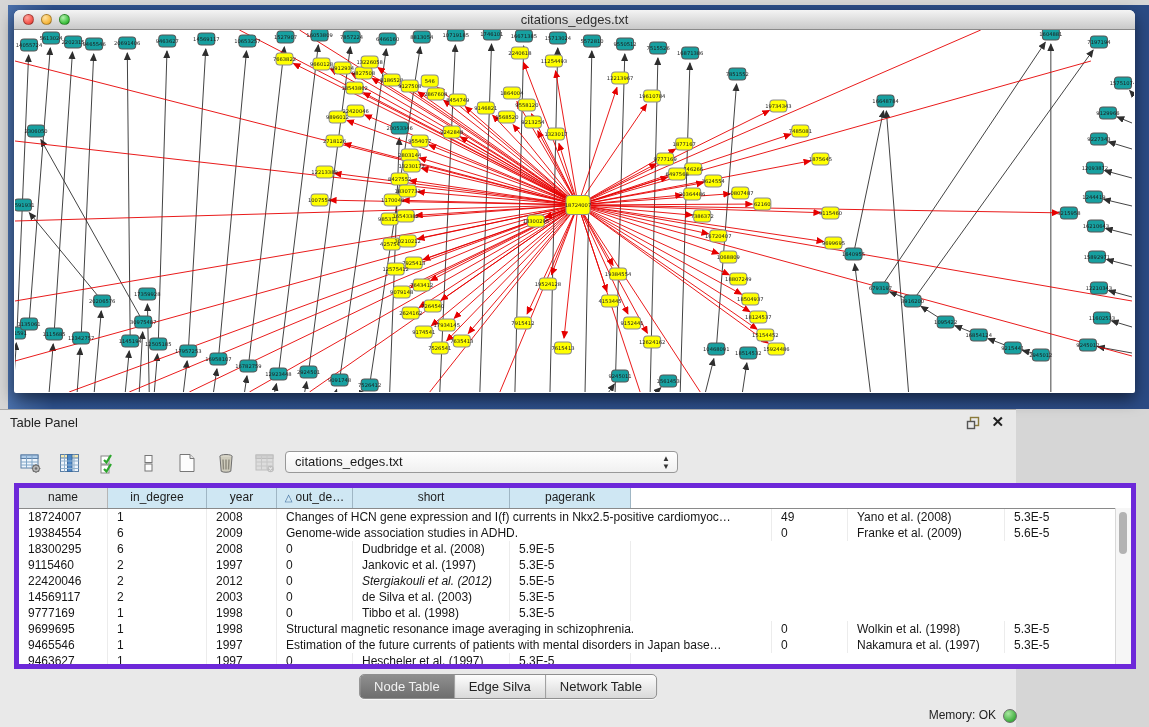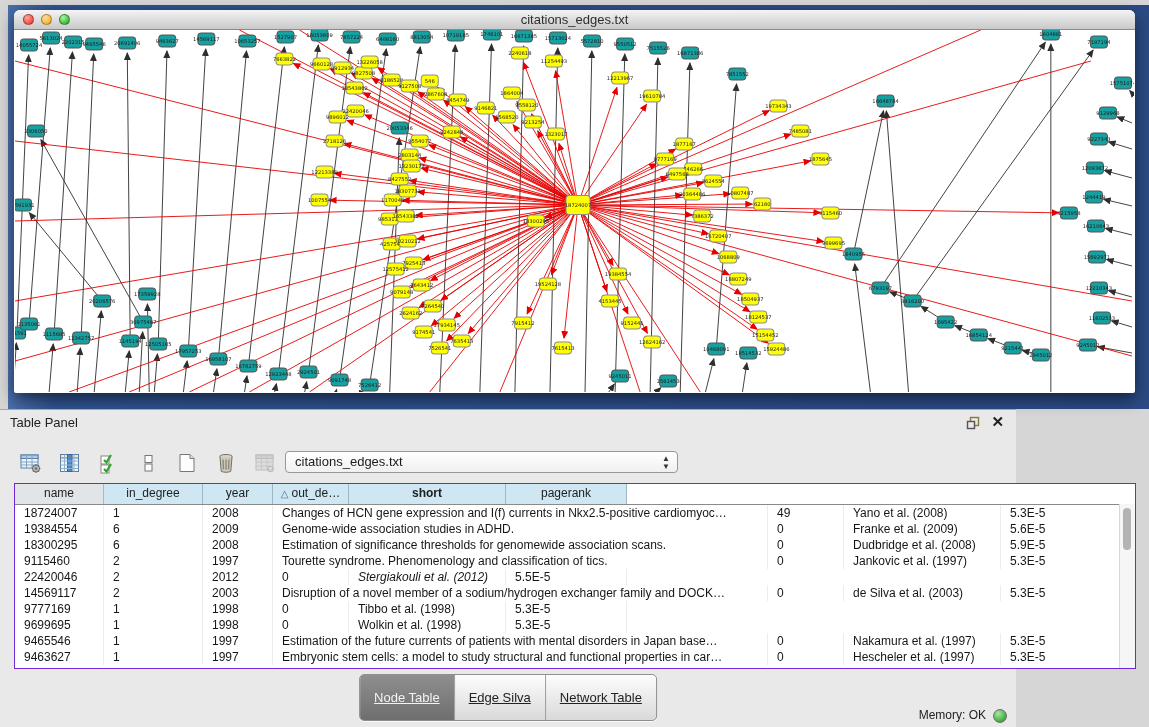"name" .table-wrap { border: 1px solid #6d28d9 -> 5px solid #6d28d9 }
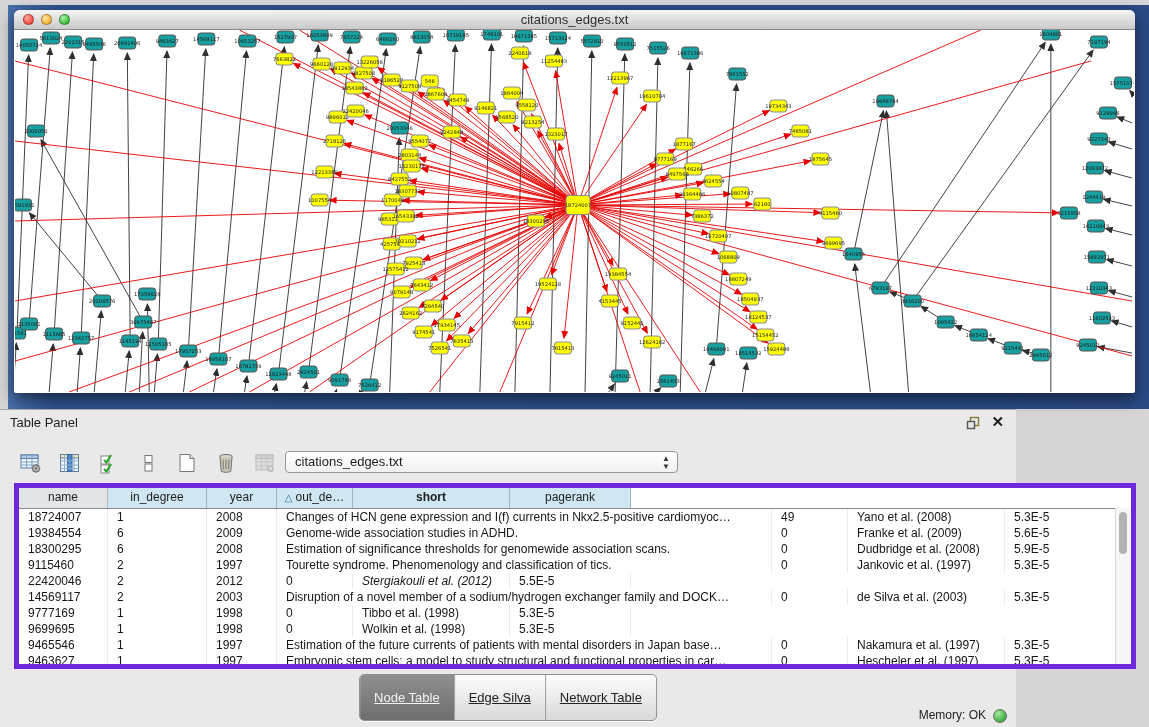"short" div.th { font-weight: bold -> none }
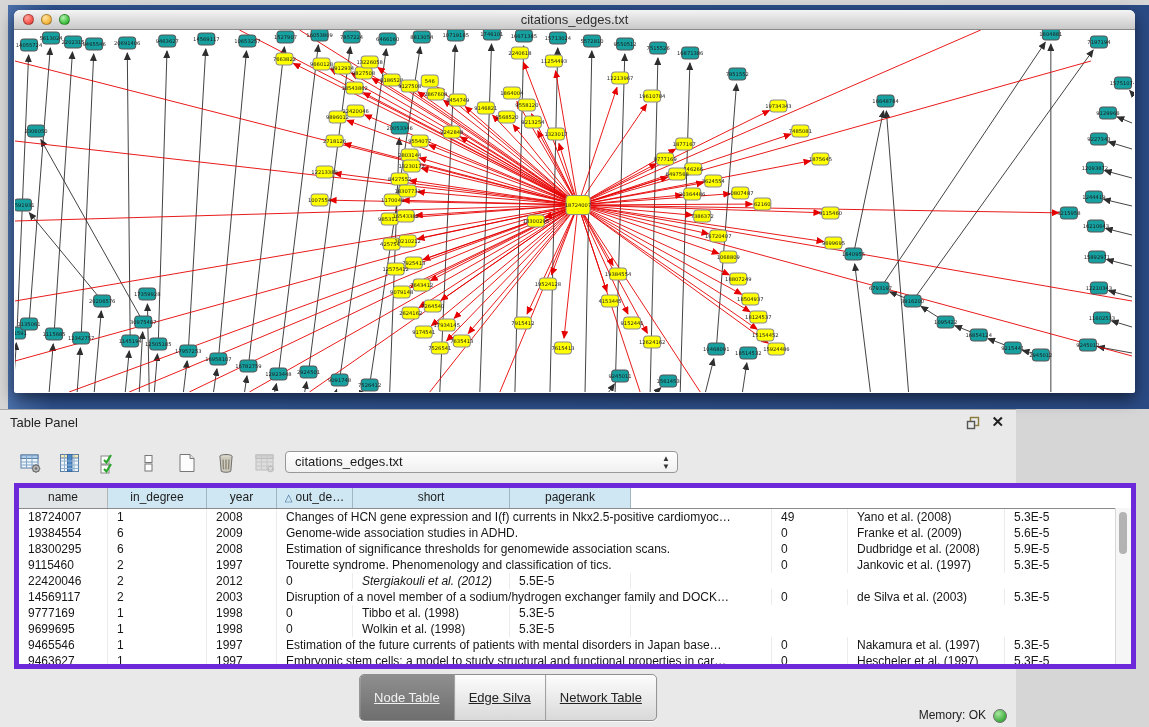"Estimation of significance thresholds" div.td { html: <div>Estimation of significance thresholds for genomewide association scans.</div> -> none }
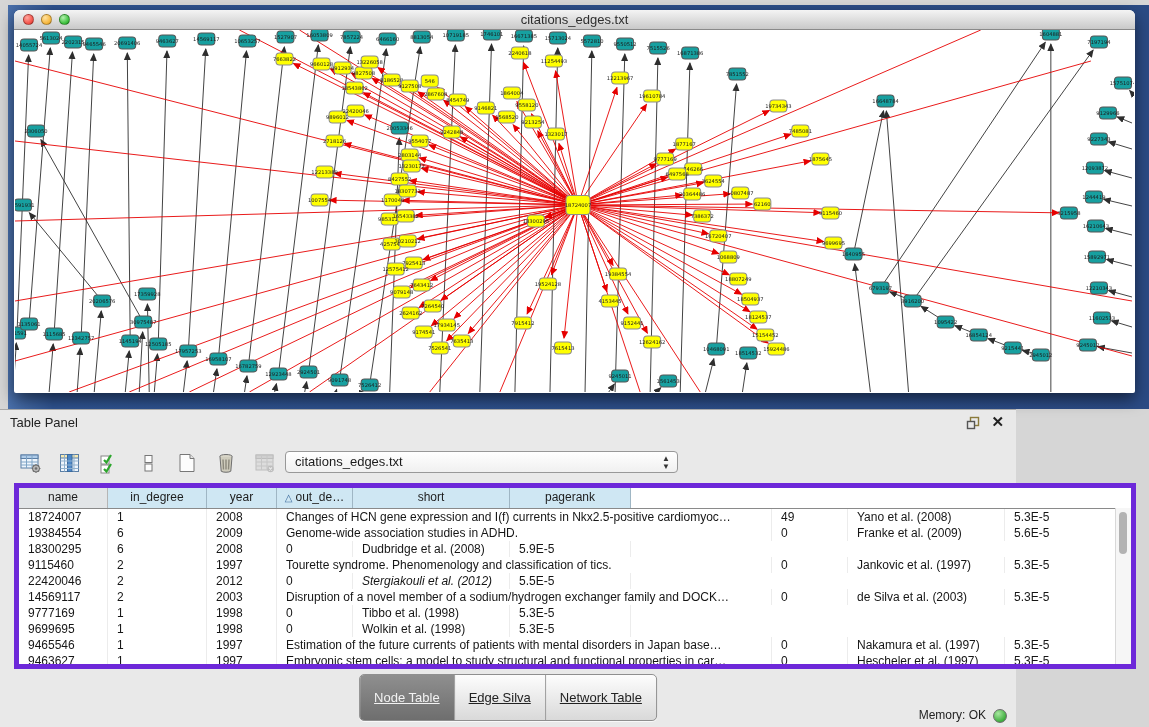"Tourette syndrome. Phenomenology and" div.td { html: <div>Tourette syndrome. Phenomenology and classification of tics.</div> -> none }
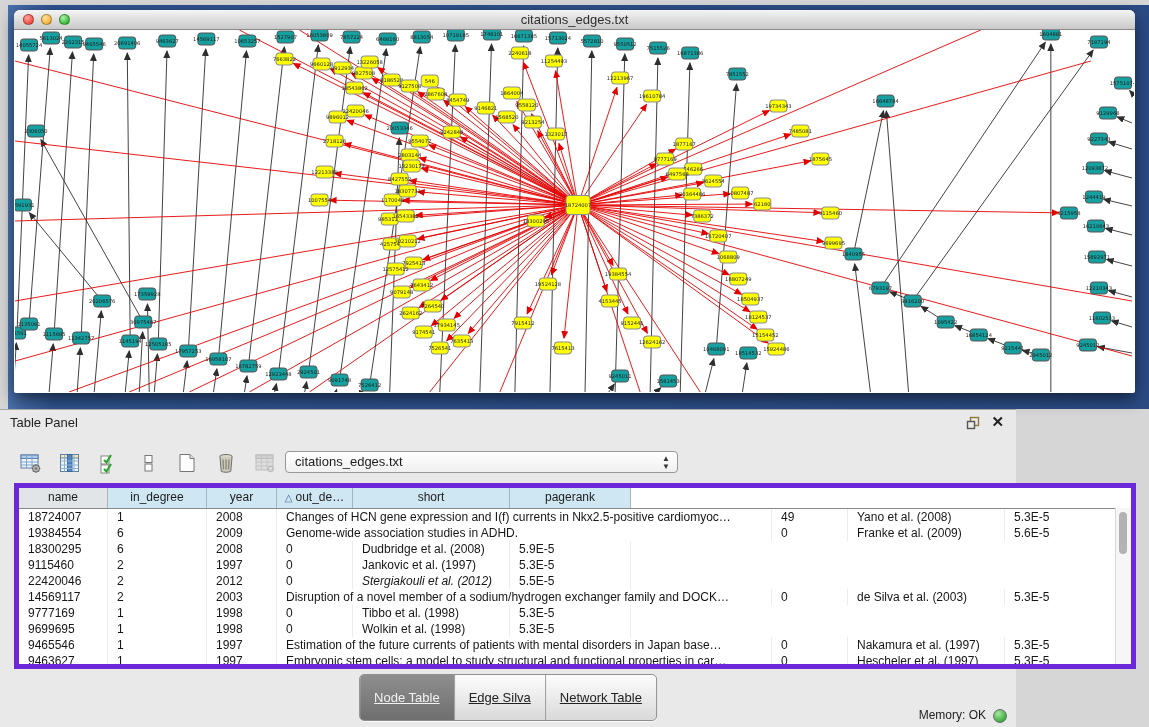"Disruption of a novel member" div.td { html: <div>Disruption of a novel member of a sodium/hydrogen exchanger family and DOCK…</div> -> none }
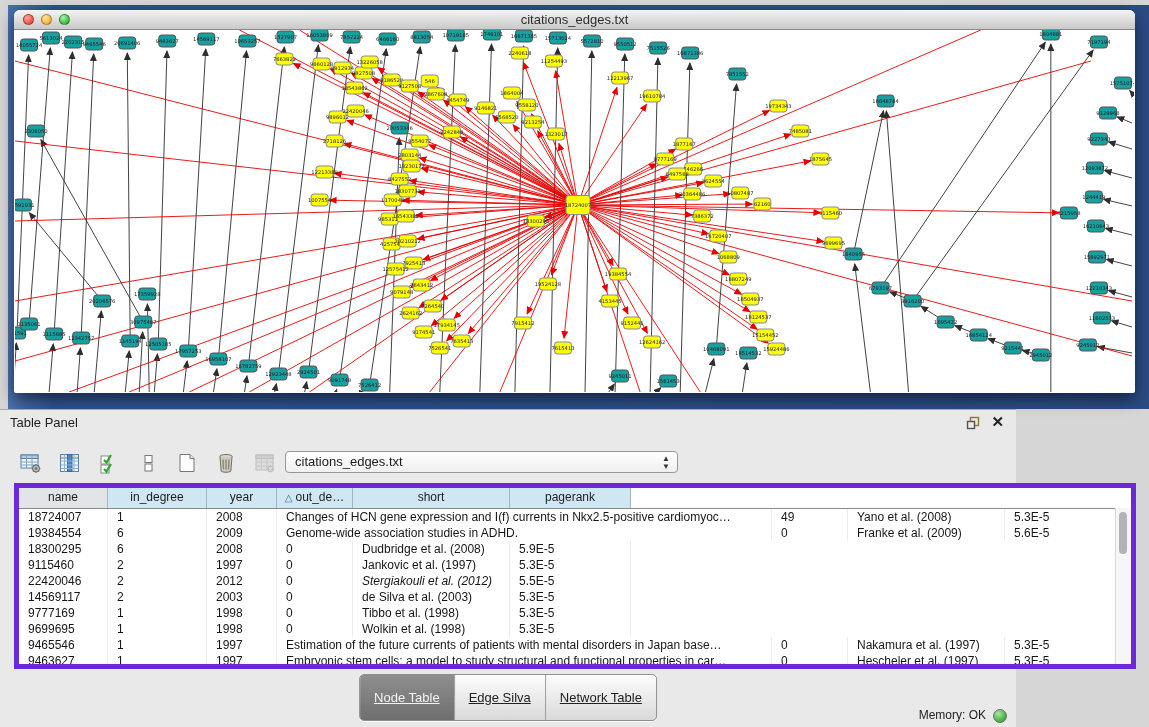"Structural magnetic resonance image" div.td { html: none -> <div>Structural magnetic resonance image averaging in schizophrenia.</div> }
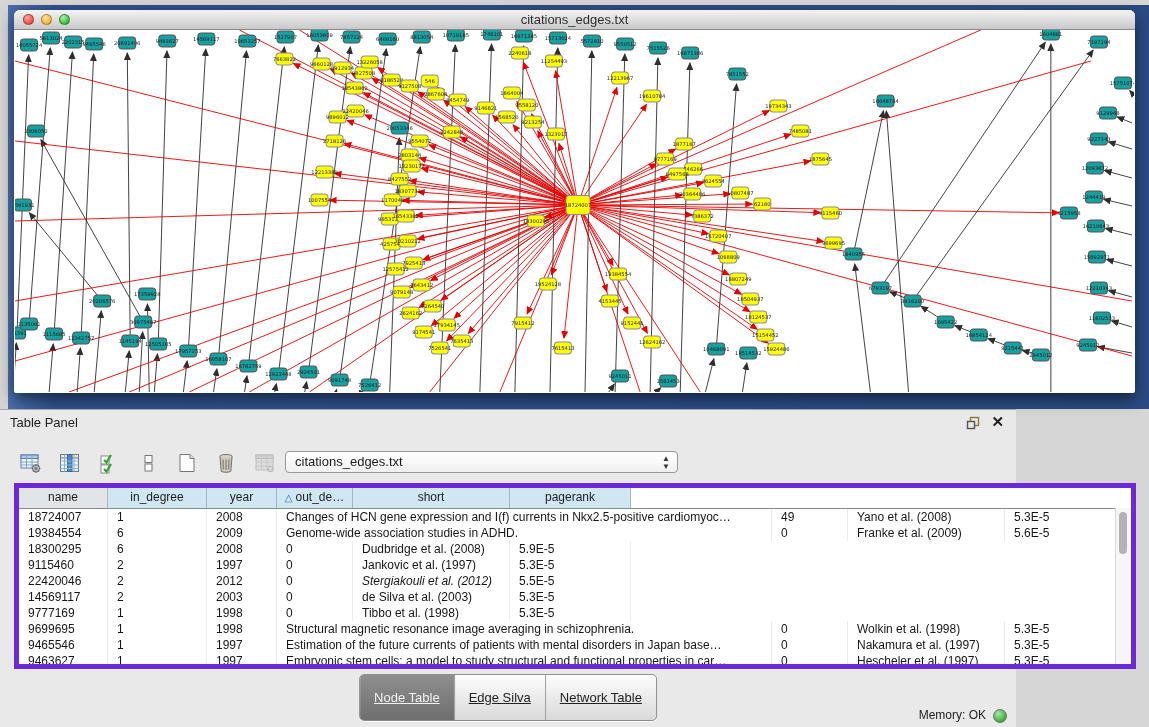"Embryonic stem cells: a model" div.td { html: <div>Embryonic stem cells: a model to study structural and functional properties in car…</div> -> none }
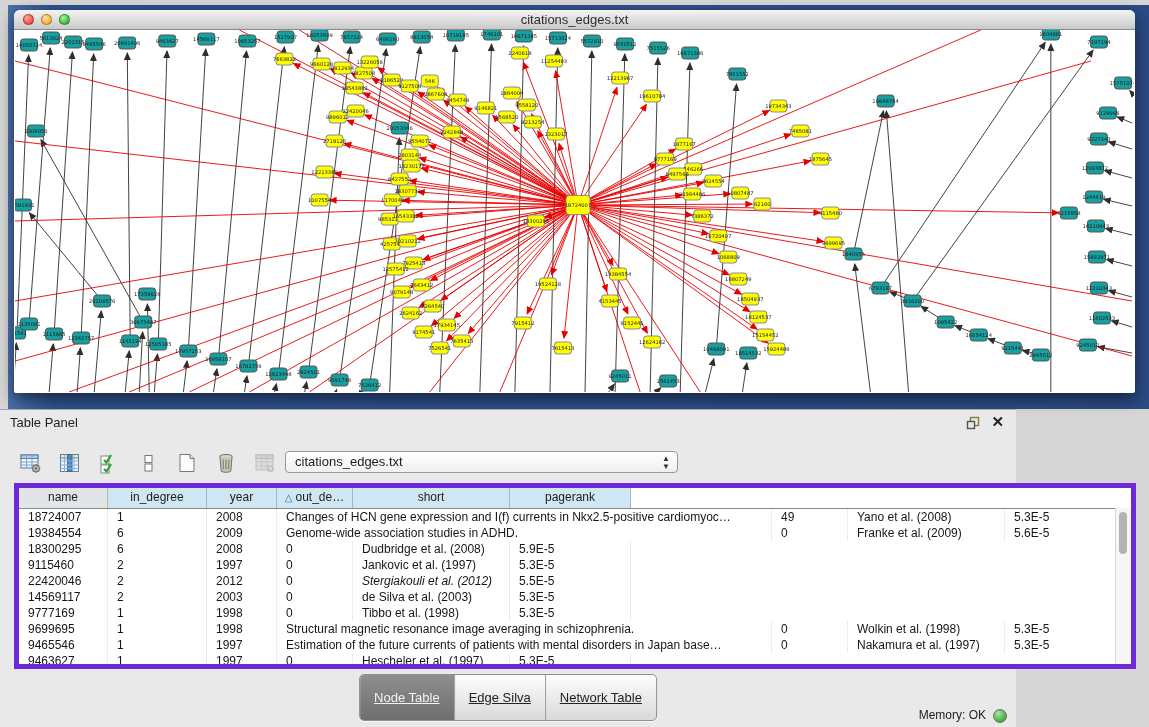"Node Table" .tab { padding: 12px 14px -> 1px 14px; text-decoration: underline -> none }
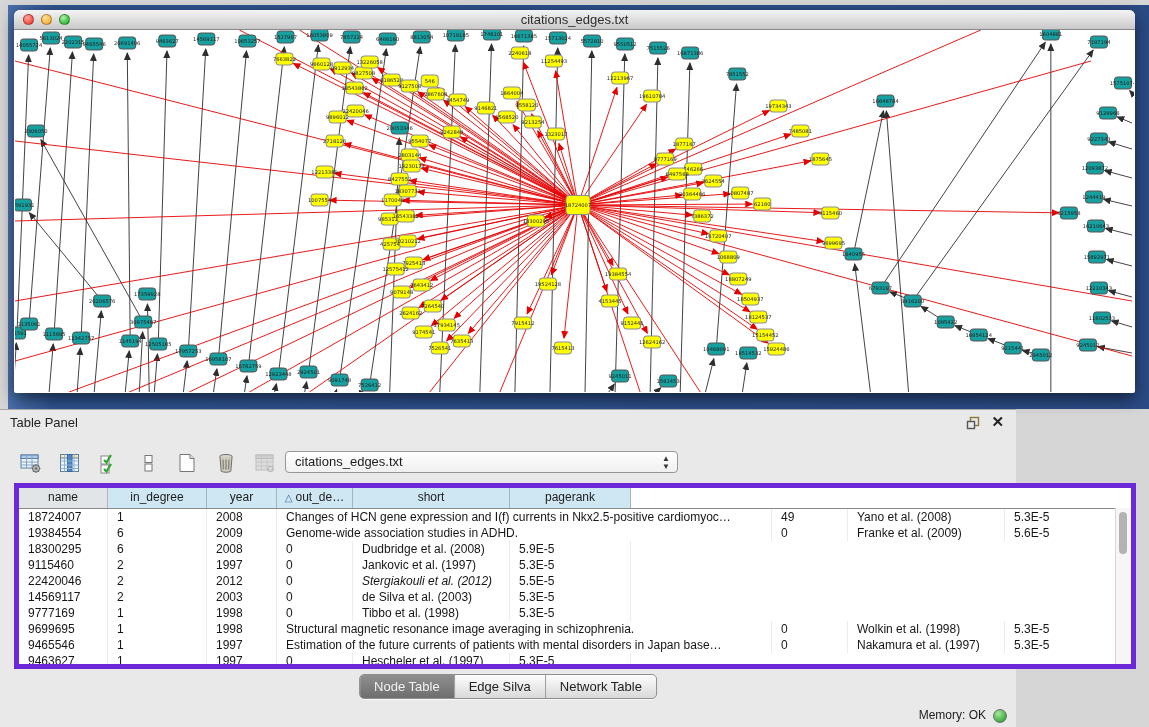"Memory: OK" .statusbar { left: 4px -> 14px }
